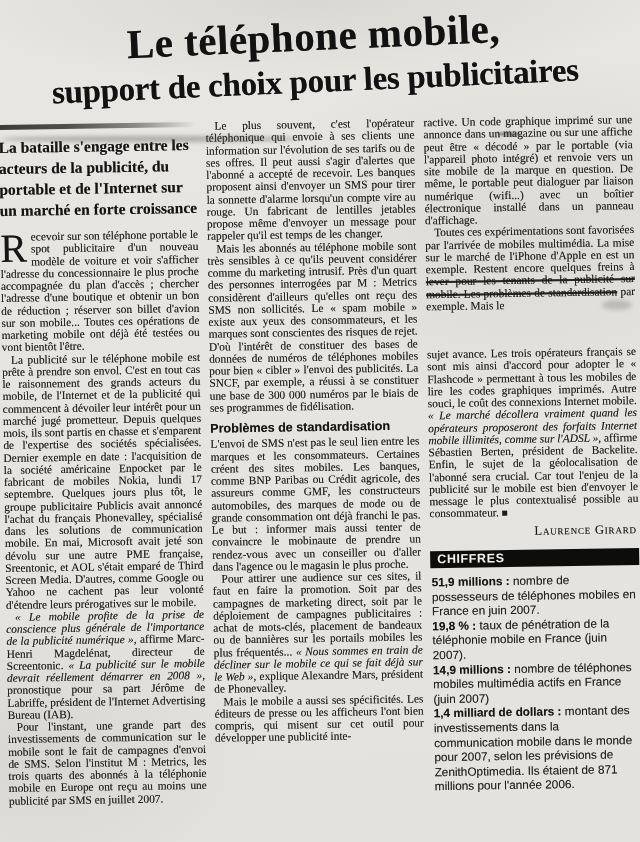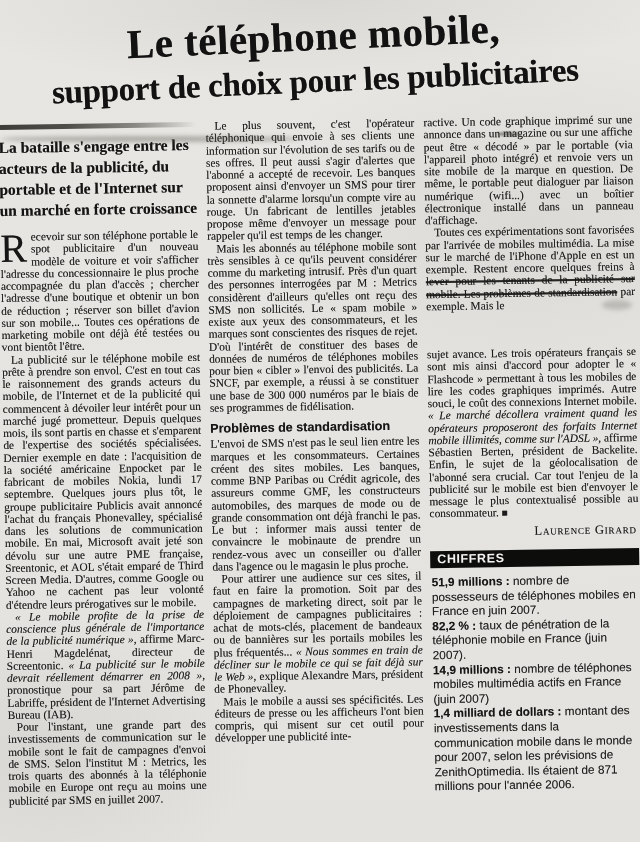"82,2 % :" strong { text: 82,2 -> 19,8 }
